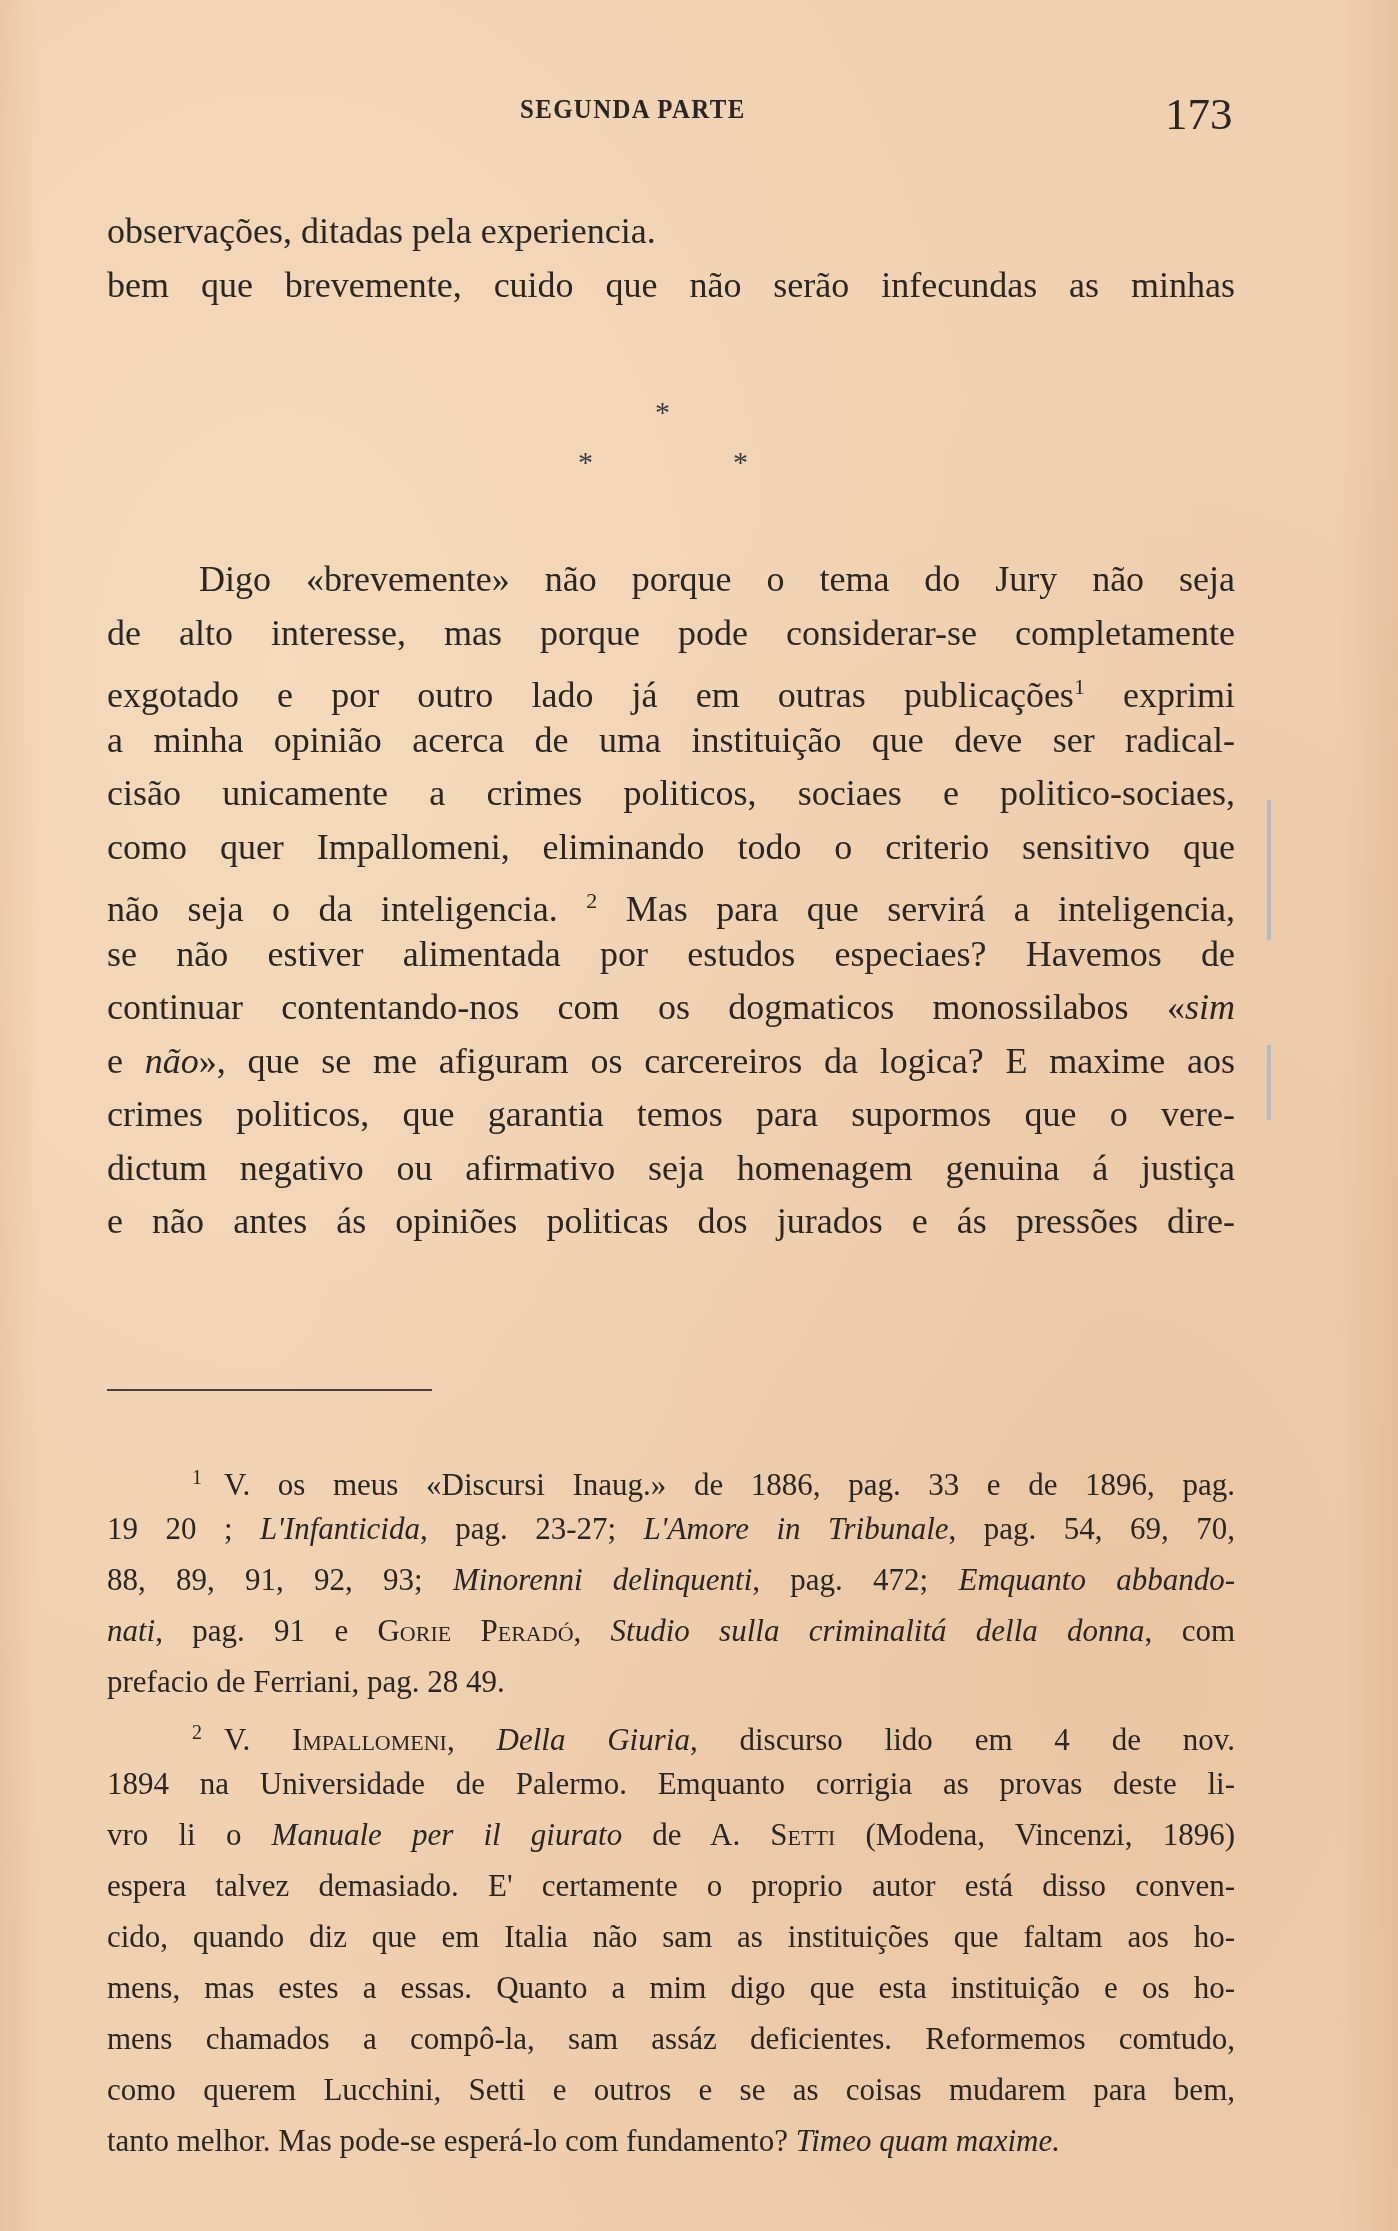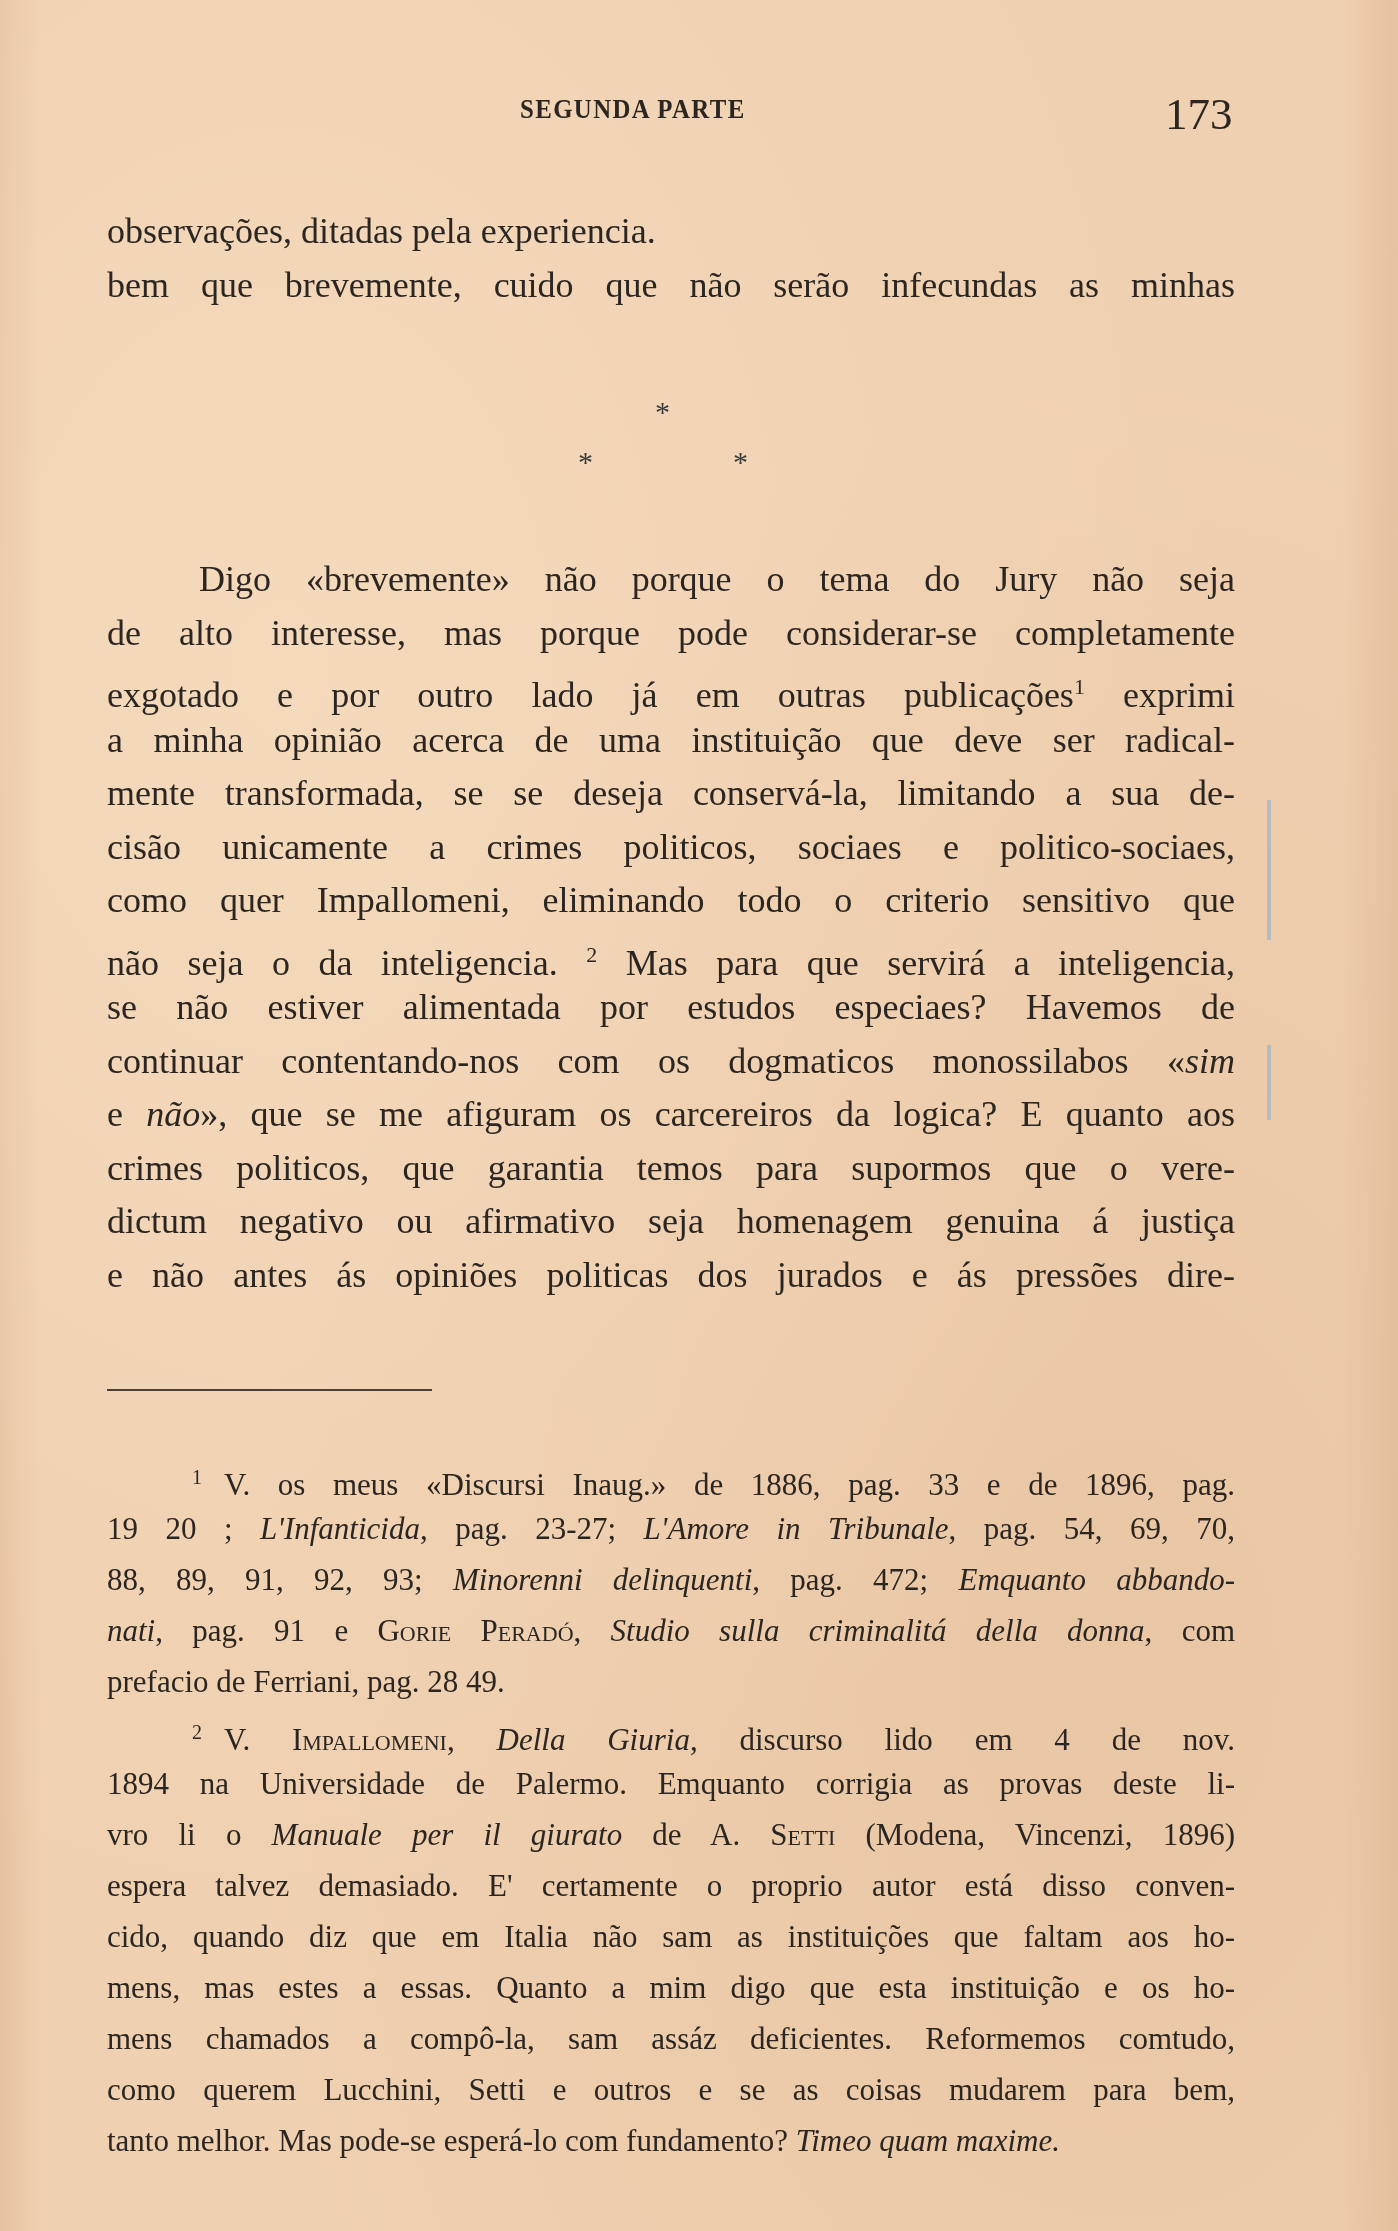"mente transformada, se se deseja" span.line { html: <span>mente transformada, se se deseja conservá-la, limitando a sua de-</span> -> none }
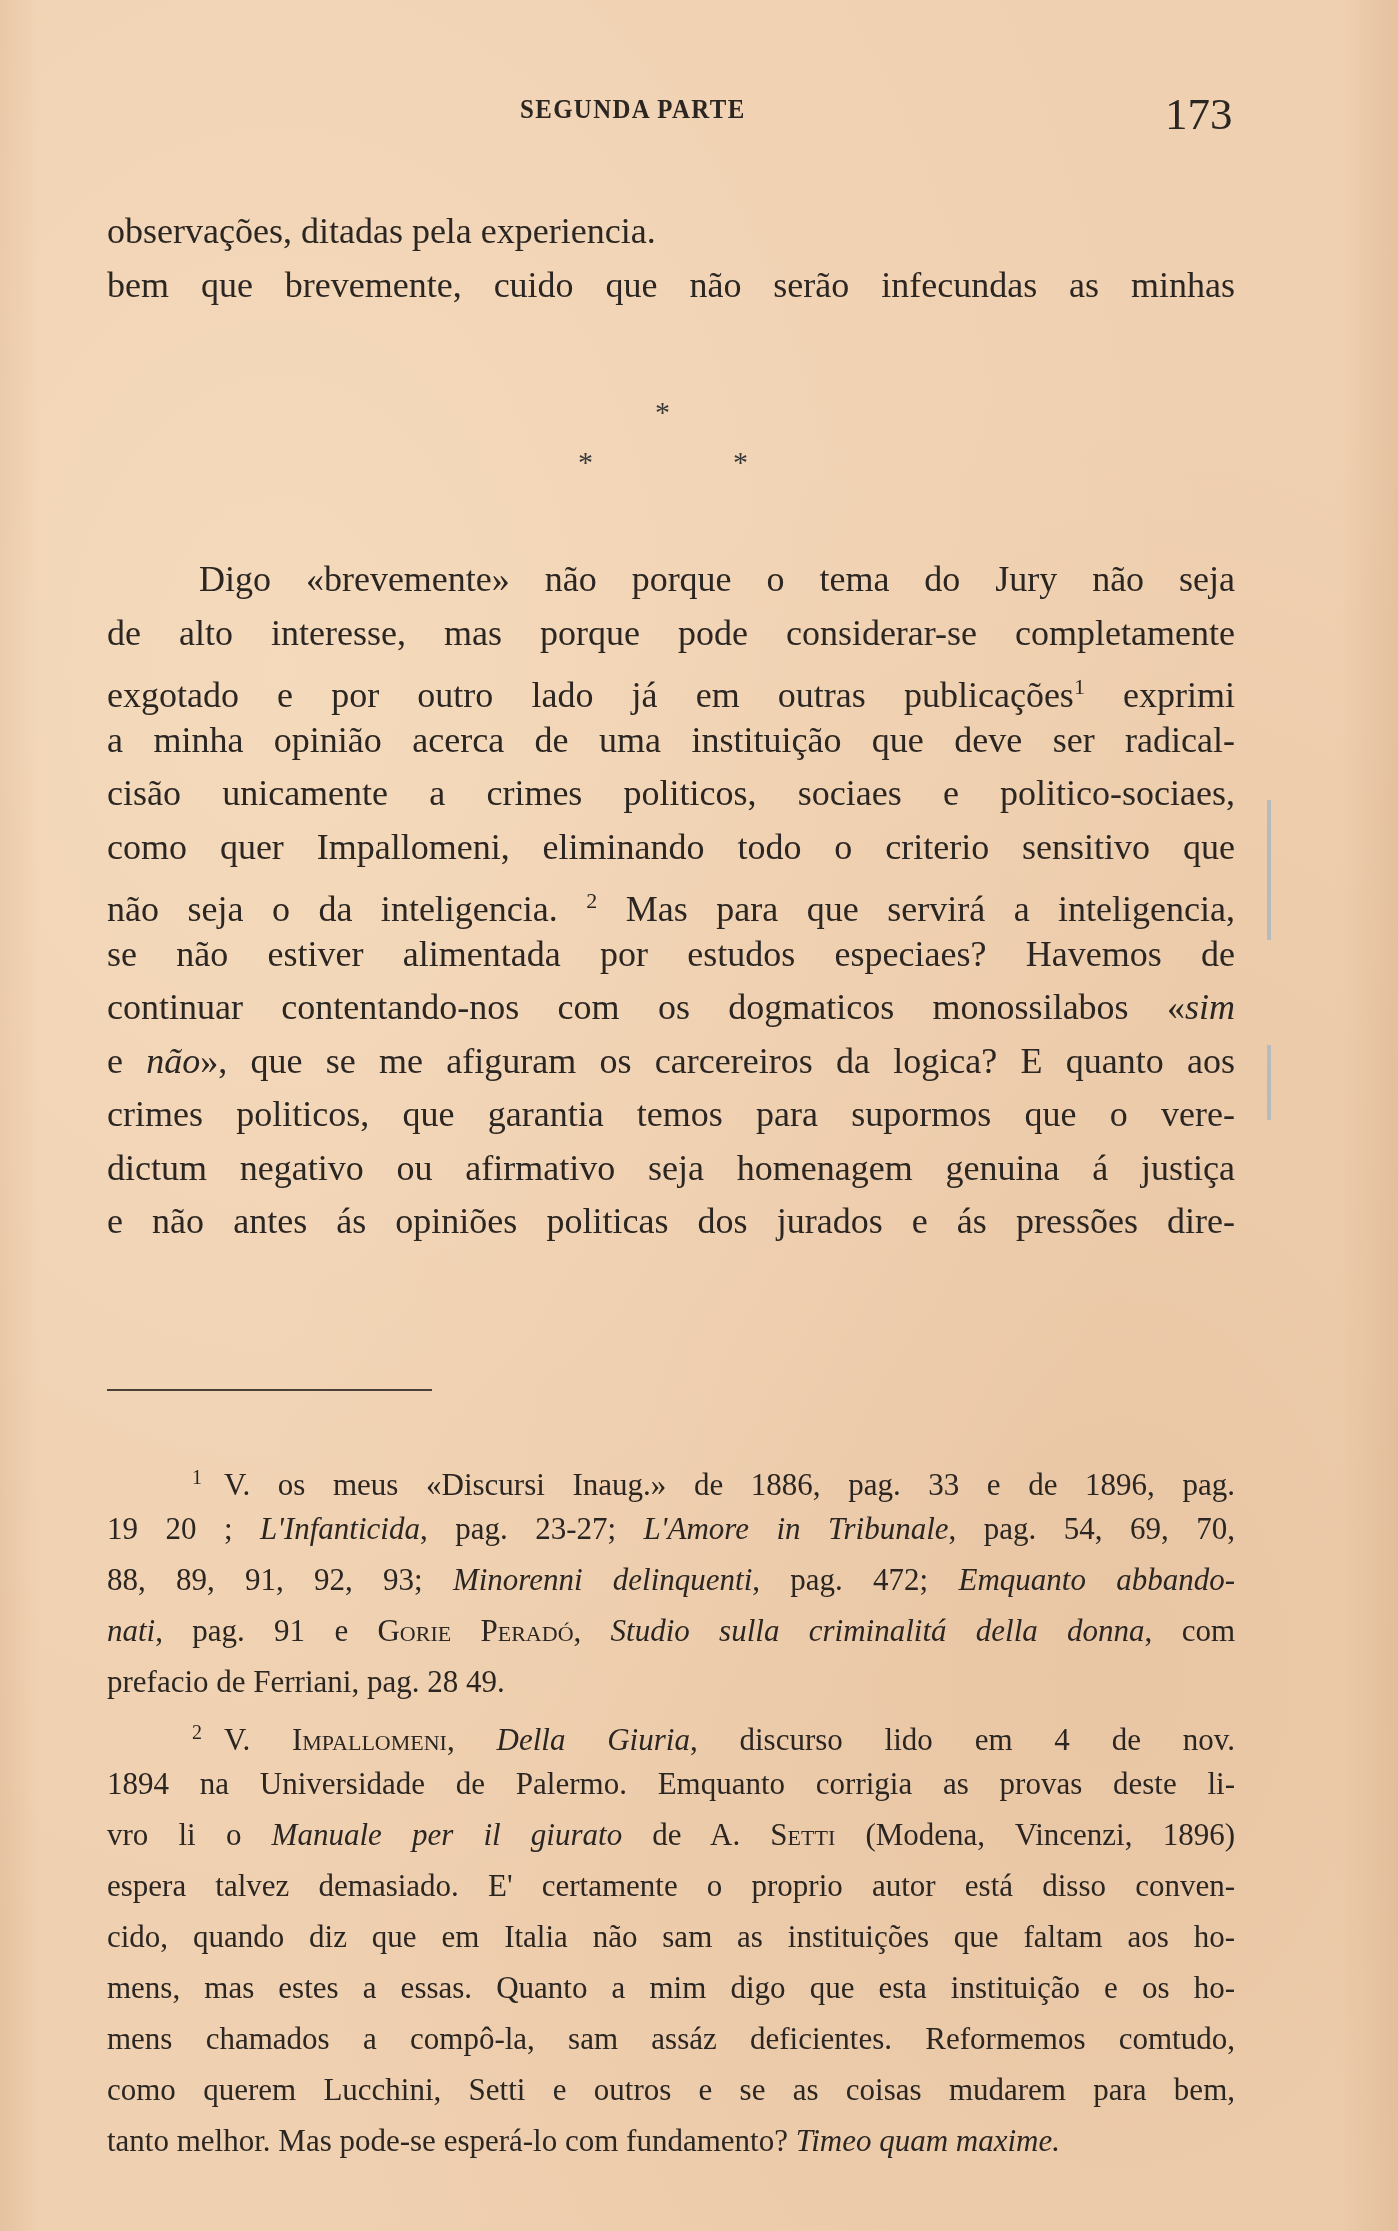"», que se me afiguram" span { text: quanto -> maxime }
